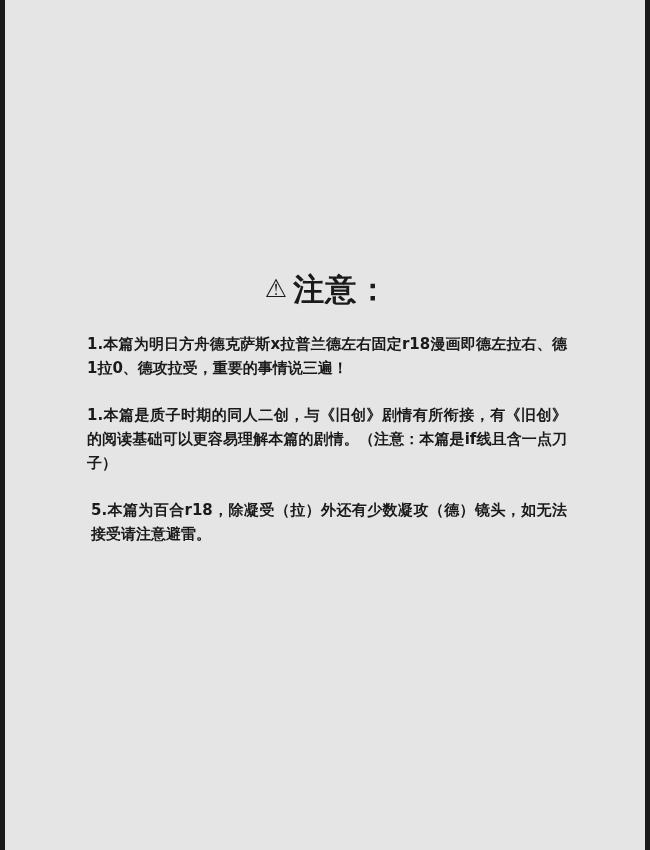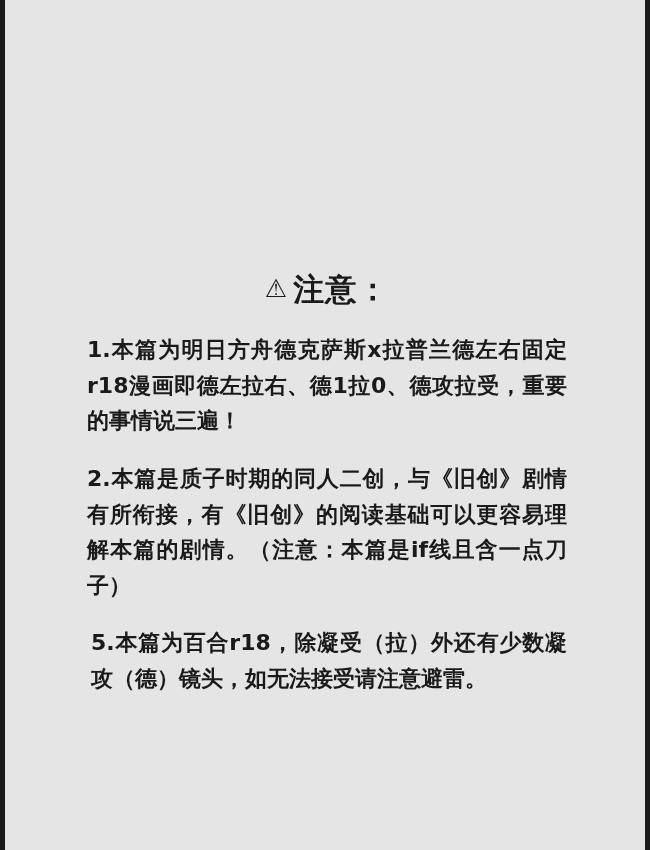"1.本篇为明日方舟德克萨斯x拉普兰德左右固定r18漫画即德左拉右、德1拉0、德攻" .notice-item { font-size: 22px -> 15px }
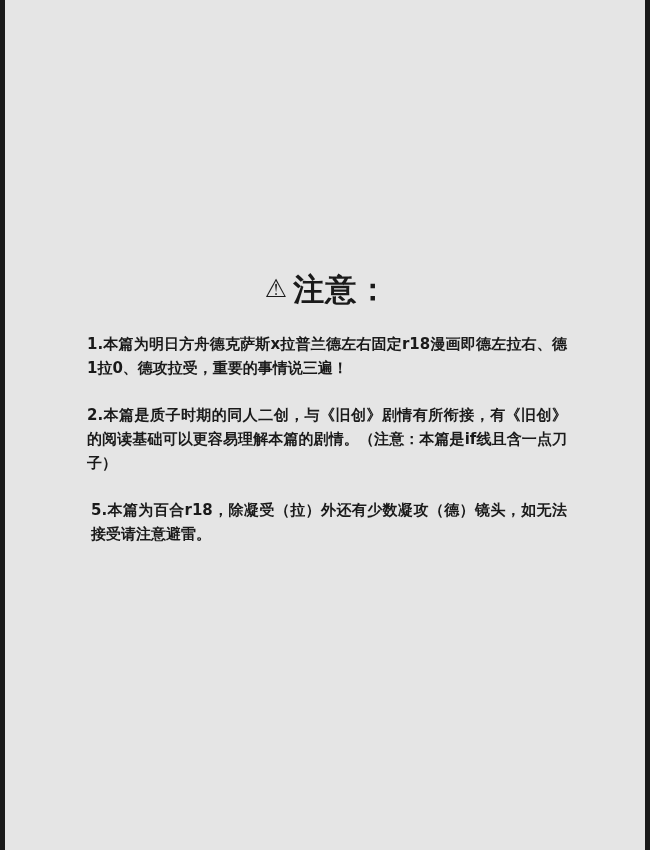"2.本篇是质子时期的同人二创，与《旧创》剧情有所衔接，有《旧创》的阅读基础可以更" p.notice-item { text: 2 -> 1 }
